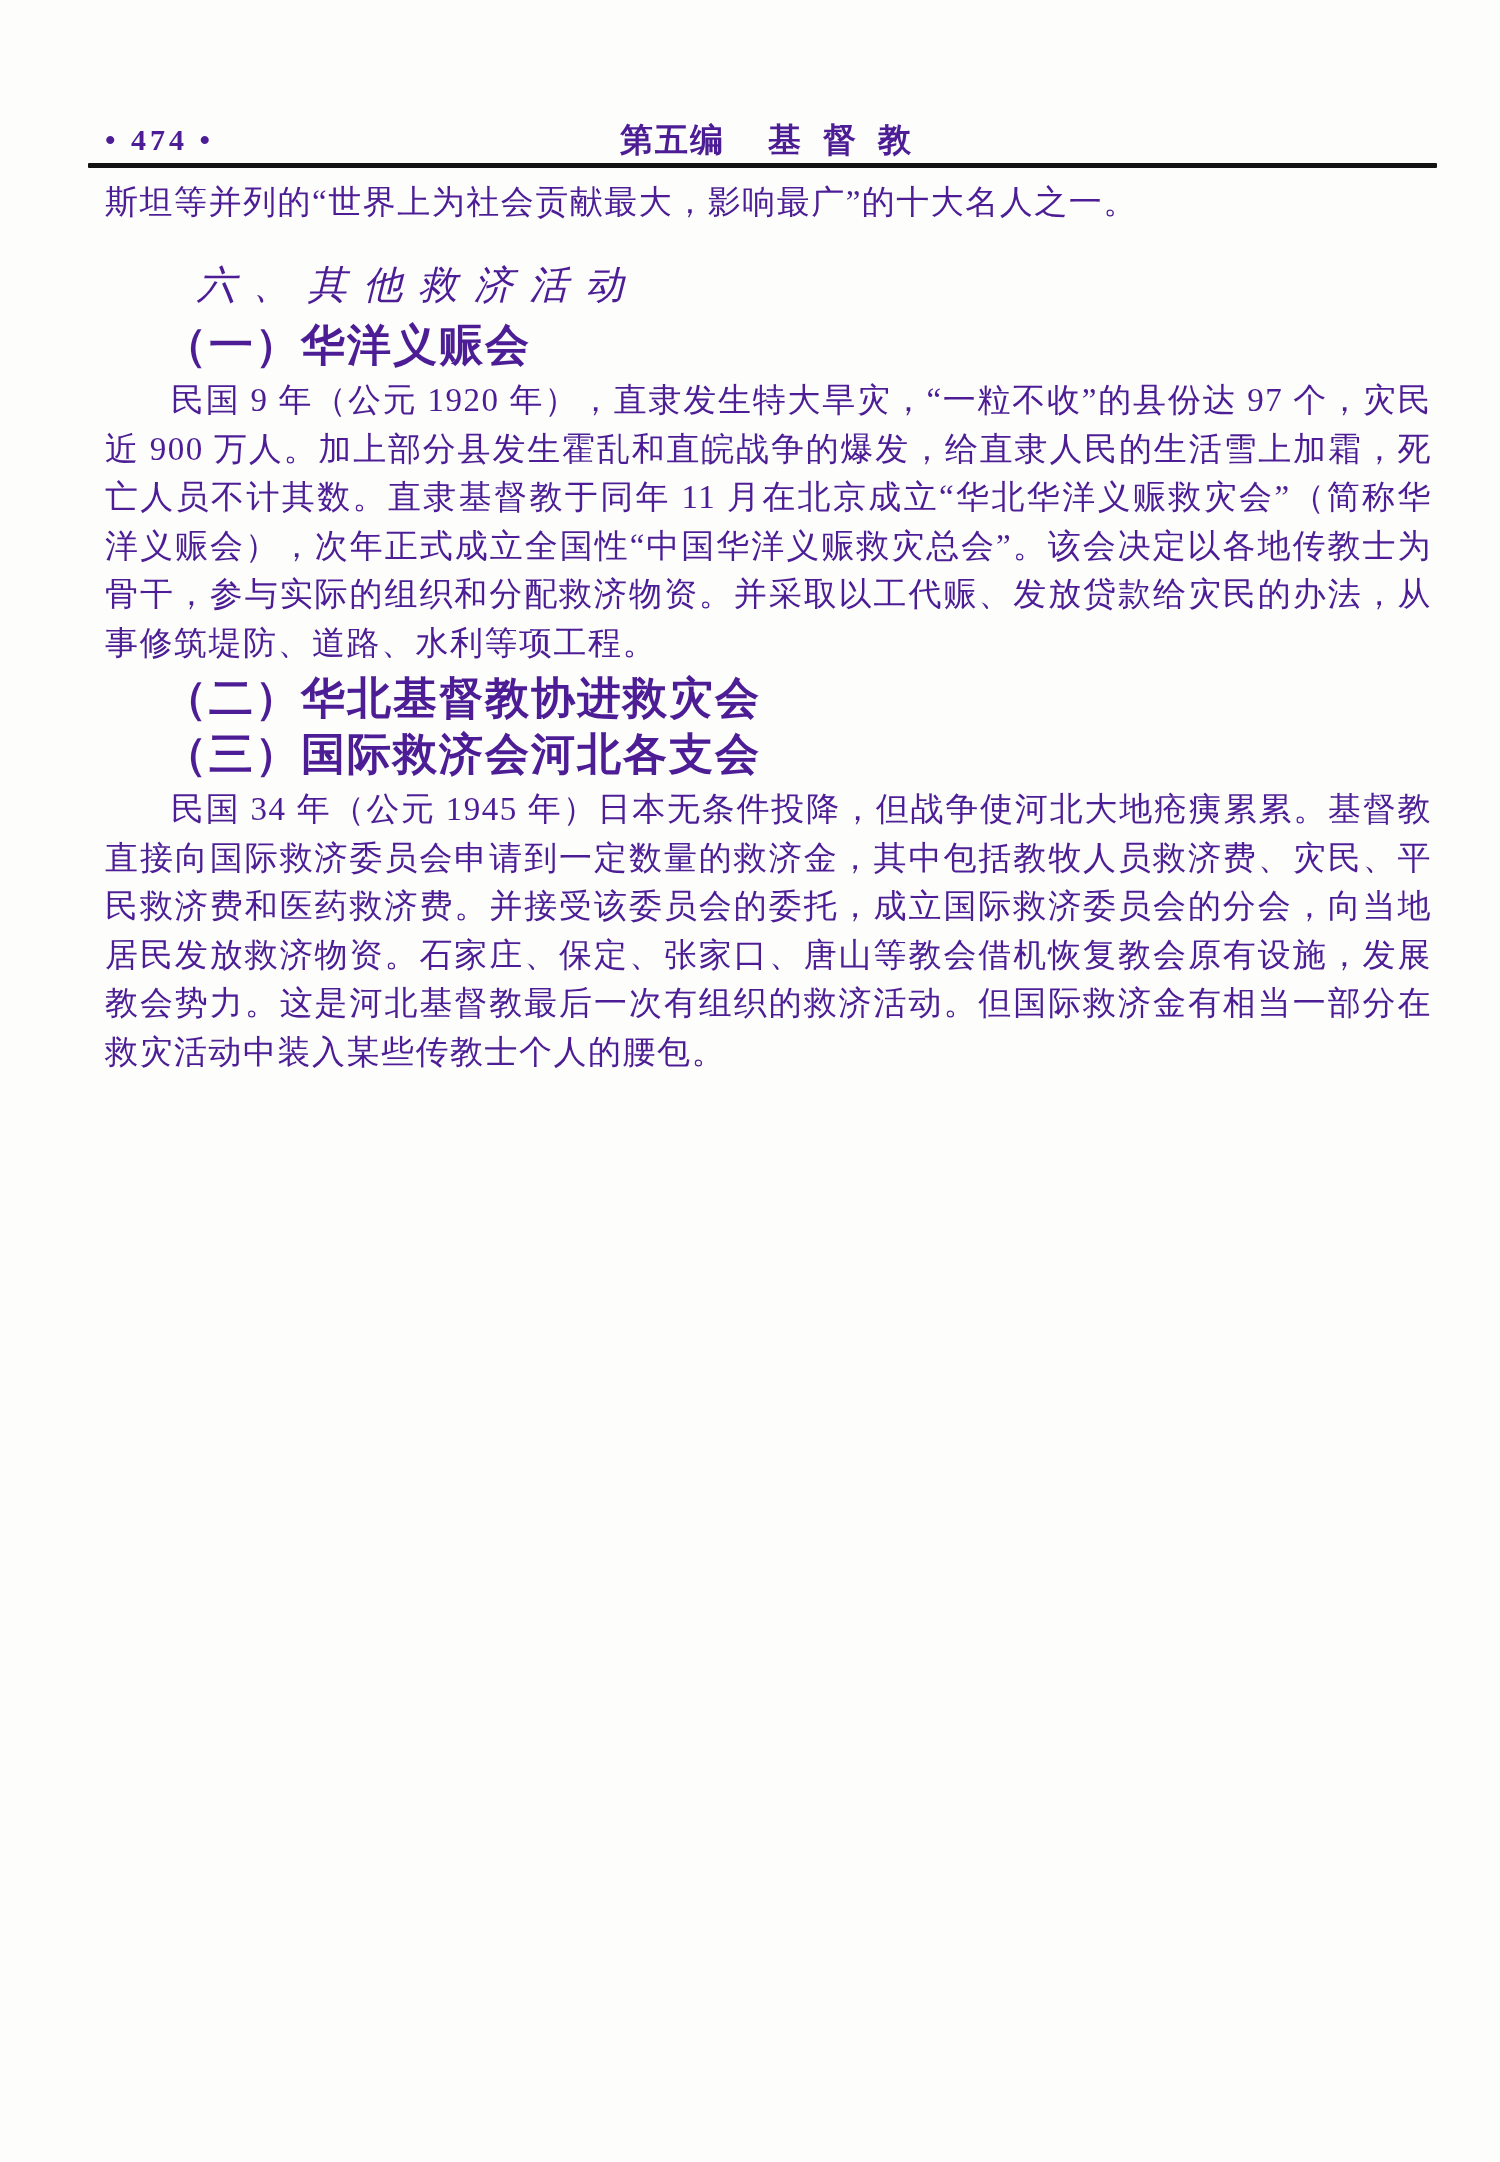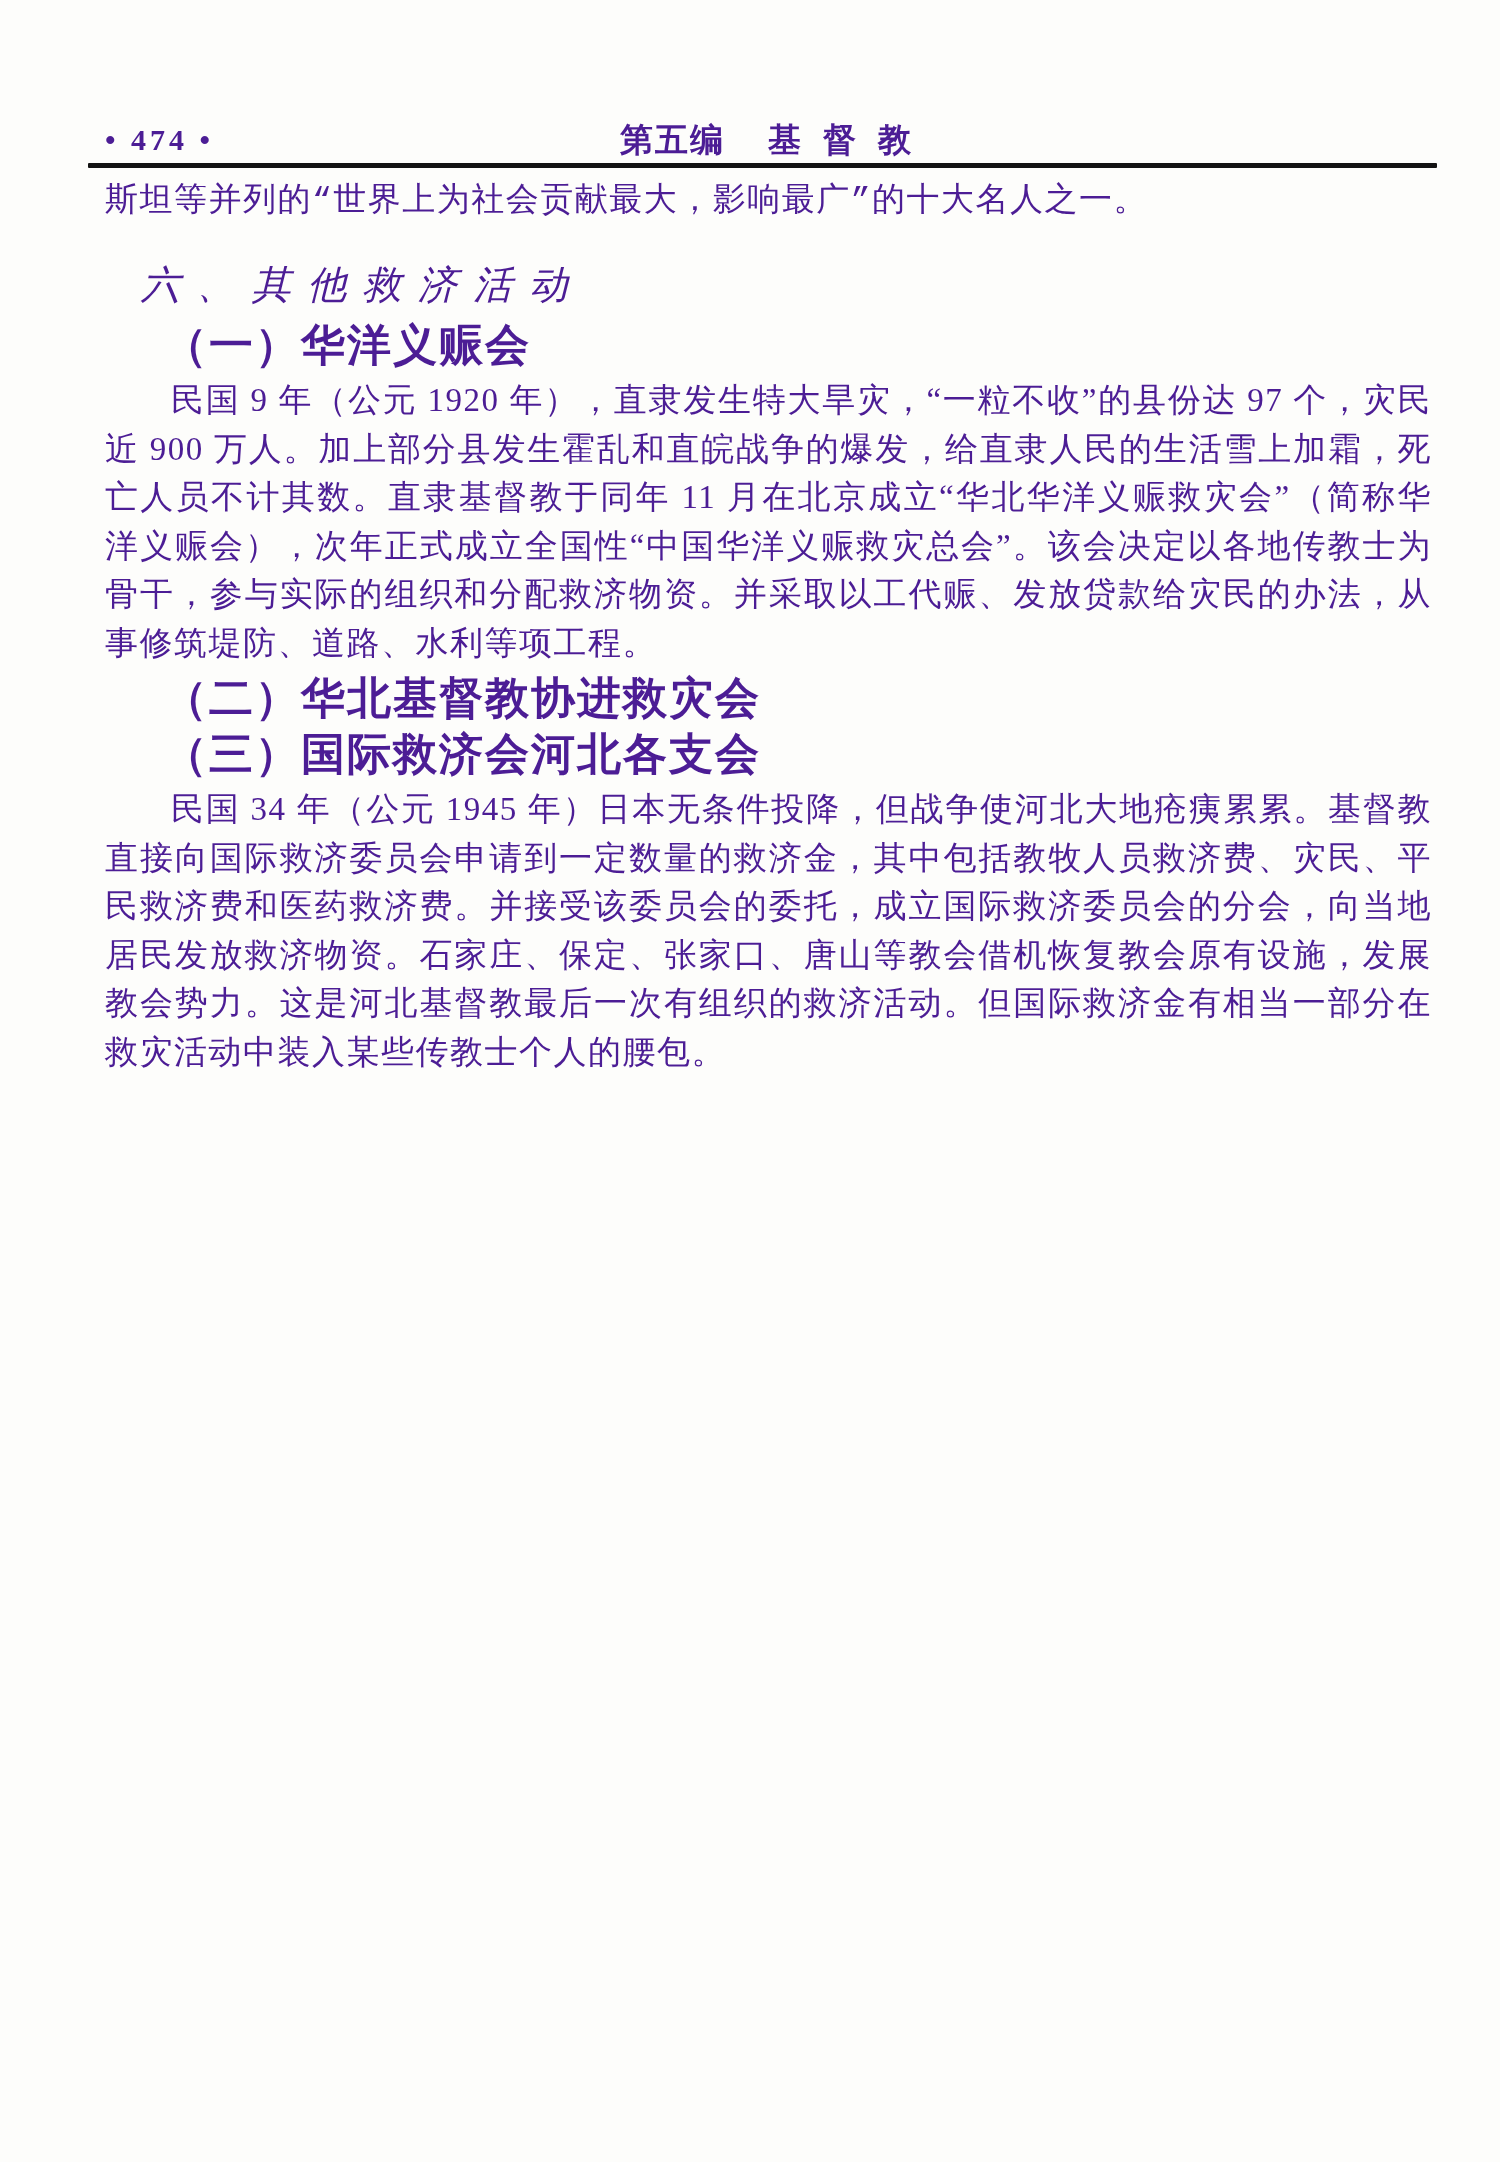"斯坦等并列的“世界上为社会贡献最大，影响最广”的十大名人之一。" .continued { font-family: Liberation Mono, monospace -> none }
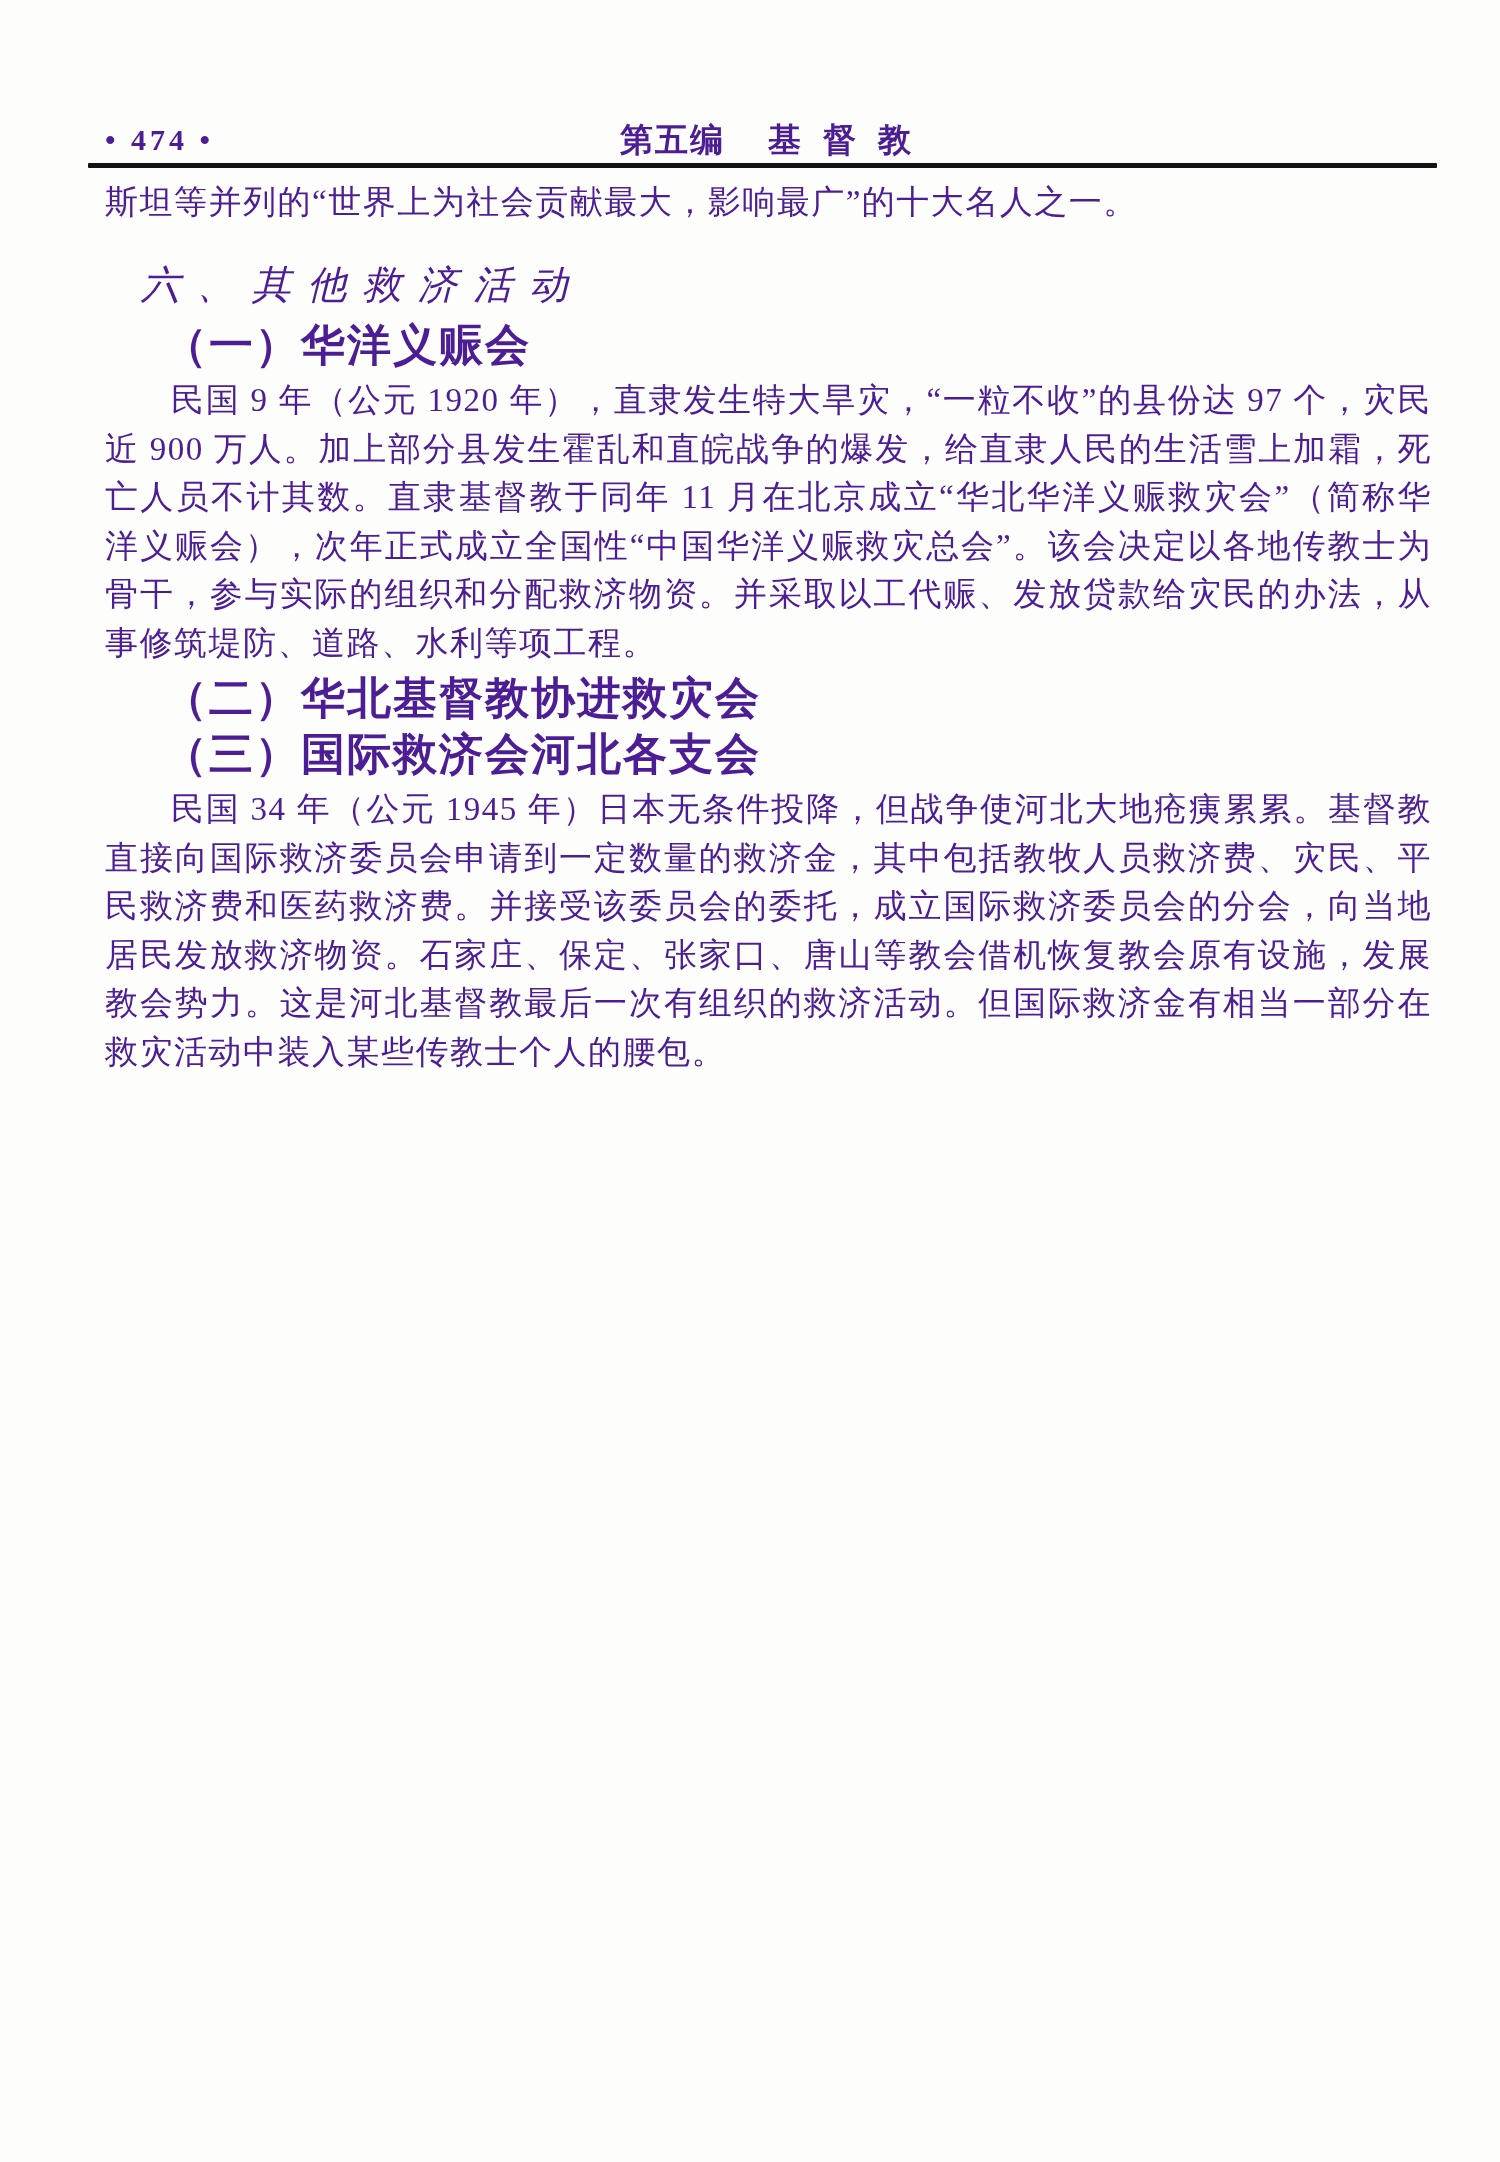"六、其他救济活动" .section-heading { margin: 32px 0 10px 36px -> 32px 0 10px 92px }
